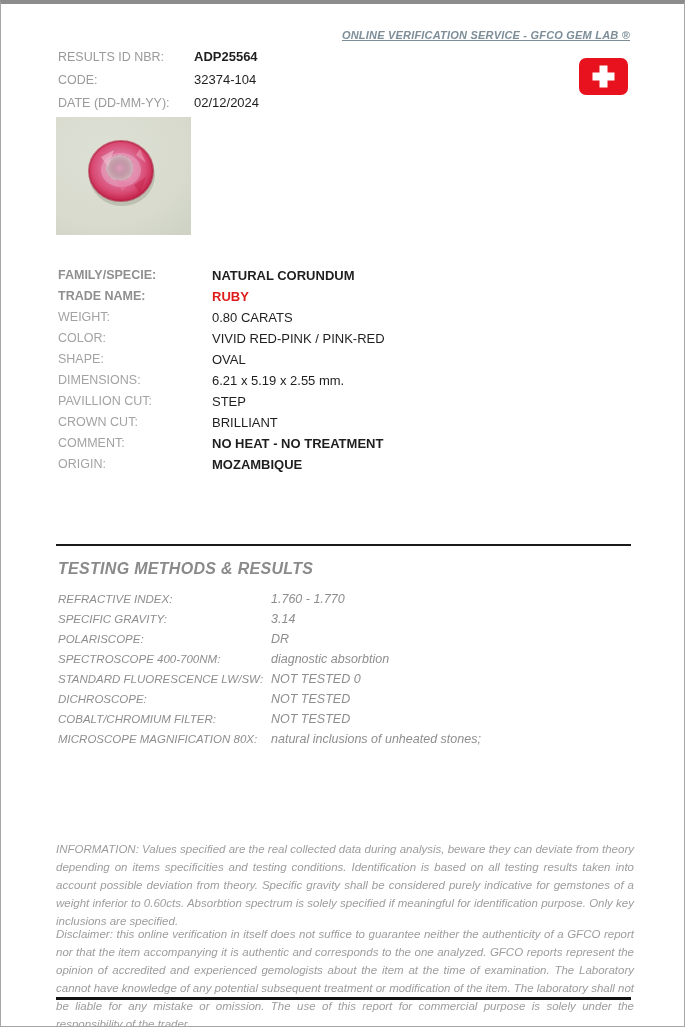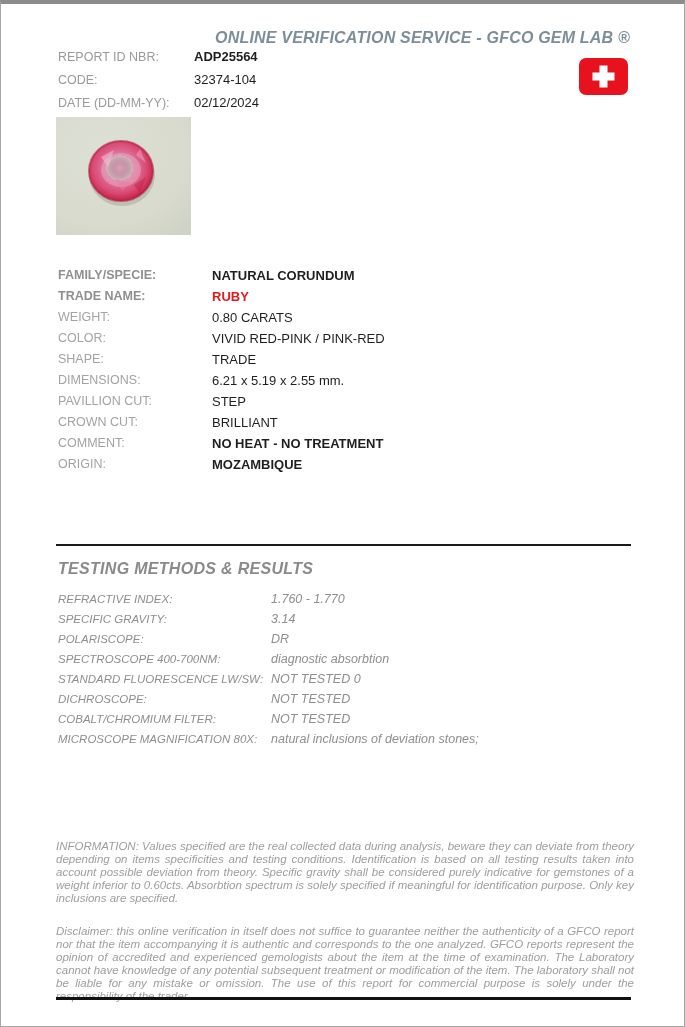"ONLINE VERIFICATION SERVICE - GFCO" .service-title { font-size: 16px -> 11px; text-decoration: none -> underline }
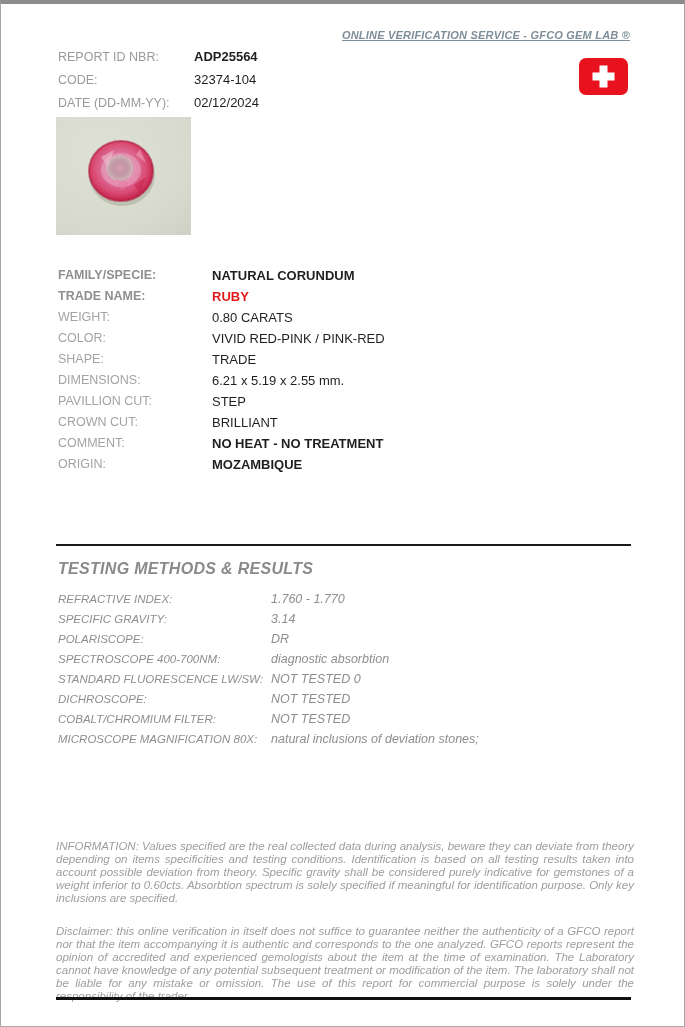"REPORT ID NBR:" span.lbl { text: REPORT -> RESULTS }
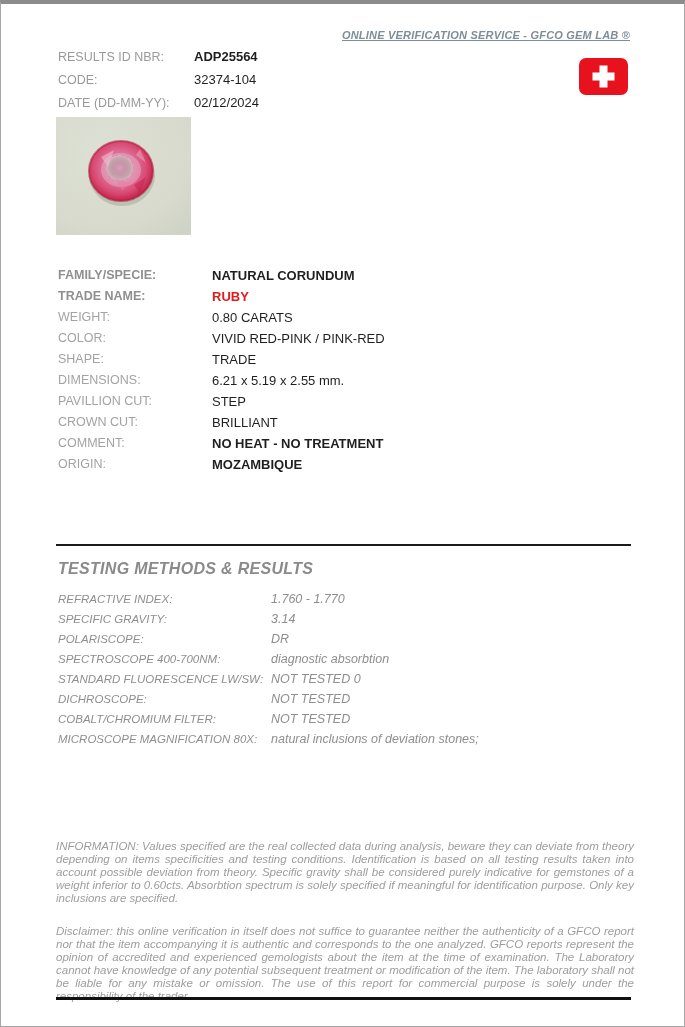"TRADE" span.val { text: TRADE -> OVAL }
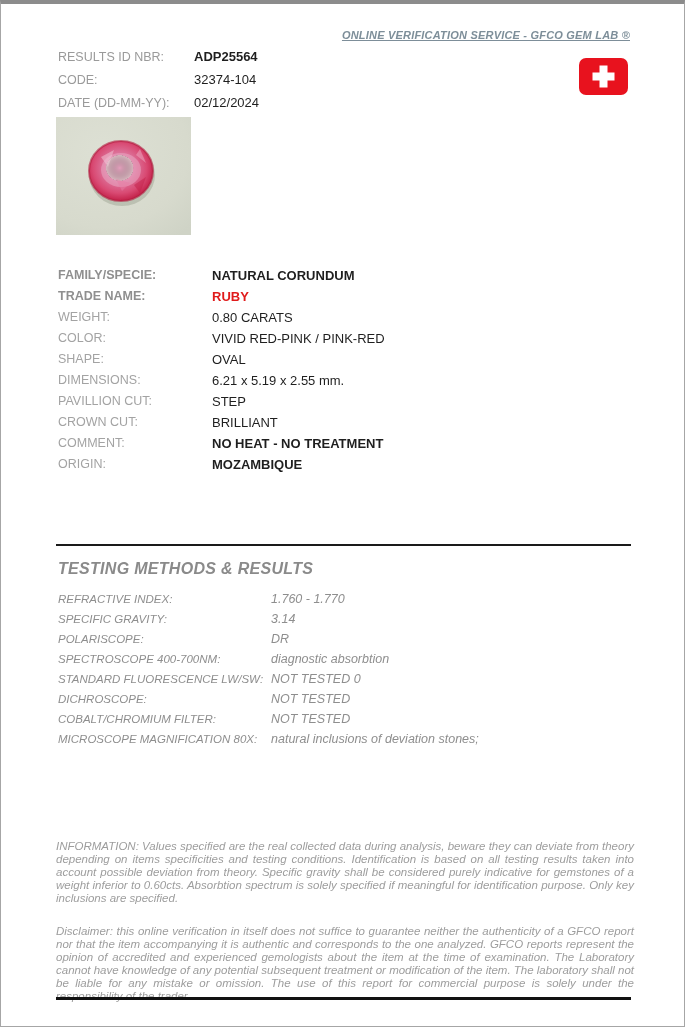"natural inclusions of deviation stones;" span.val { text: deviation -> unheated }
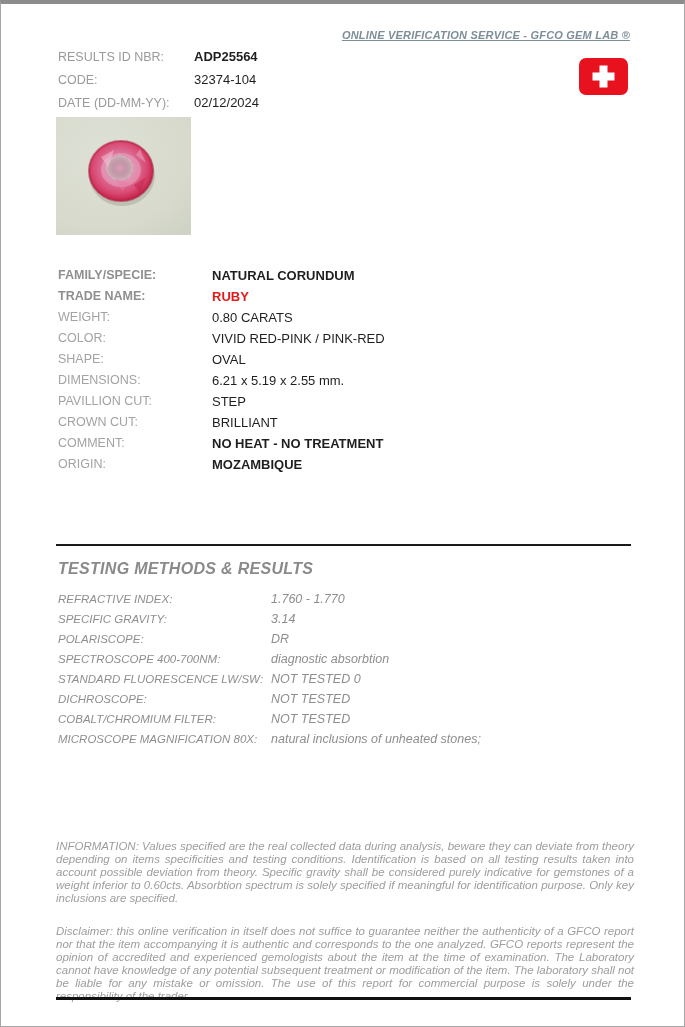"INFORMATION: Values specified are the" .para { line-height: 13px -> 18px }
